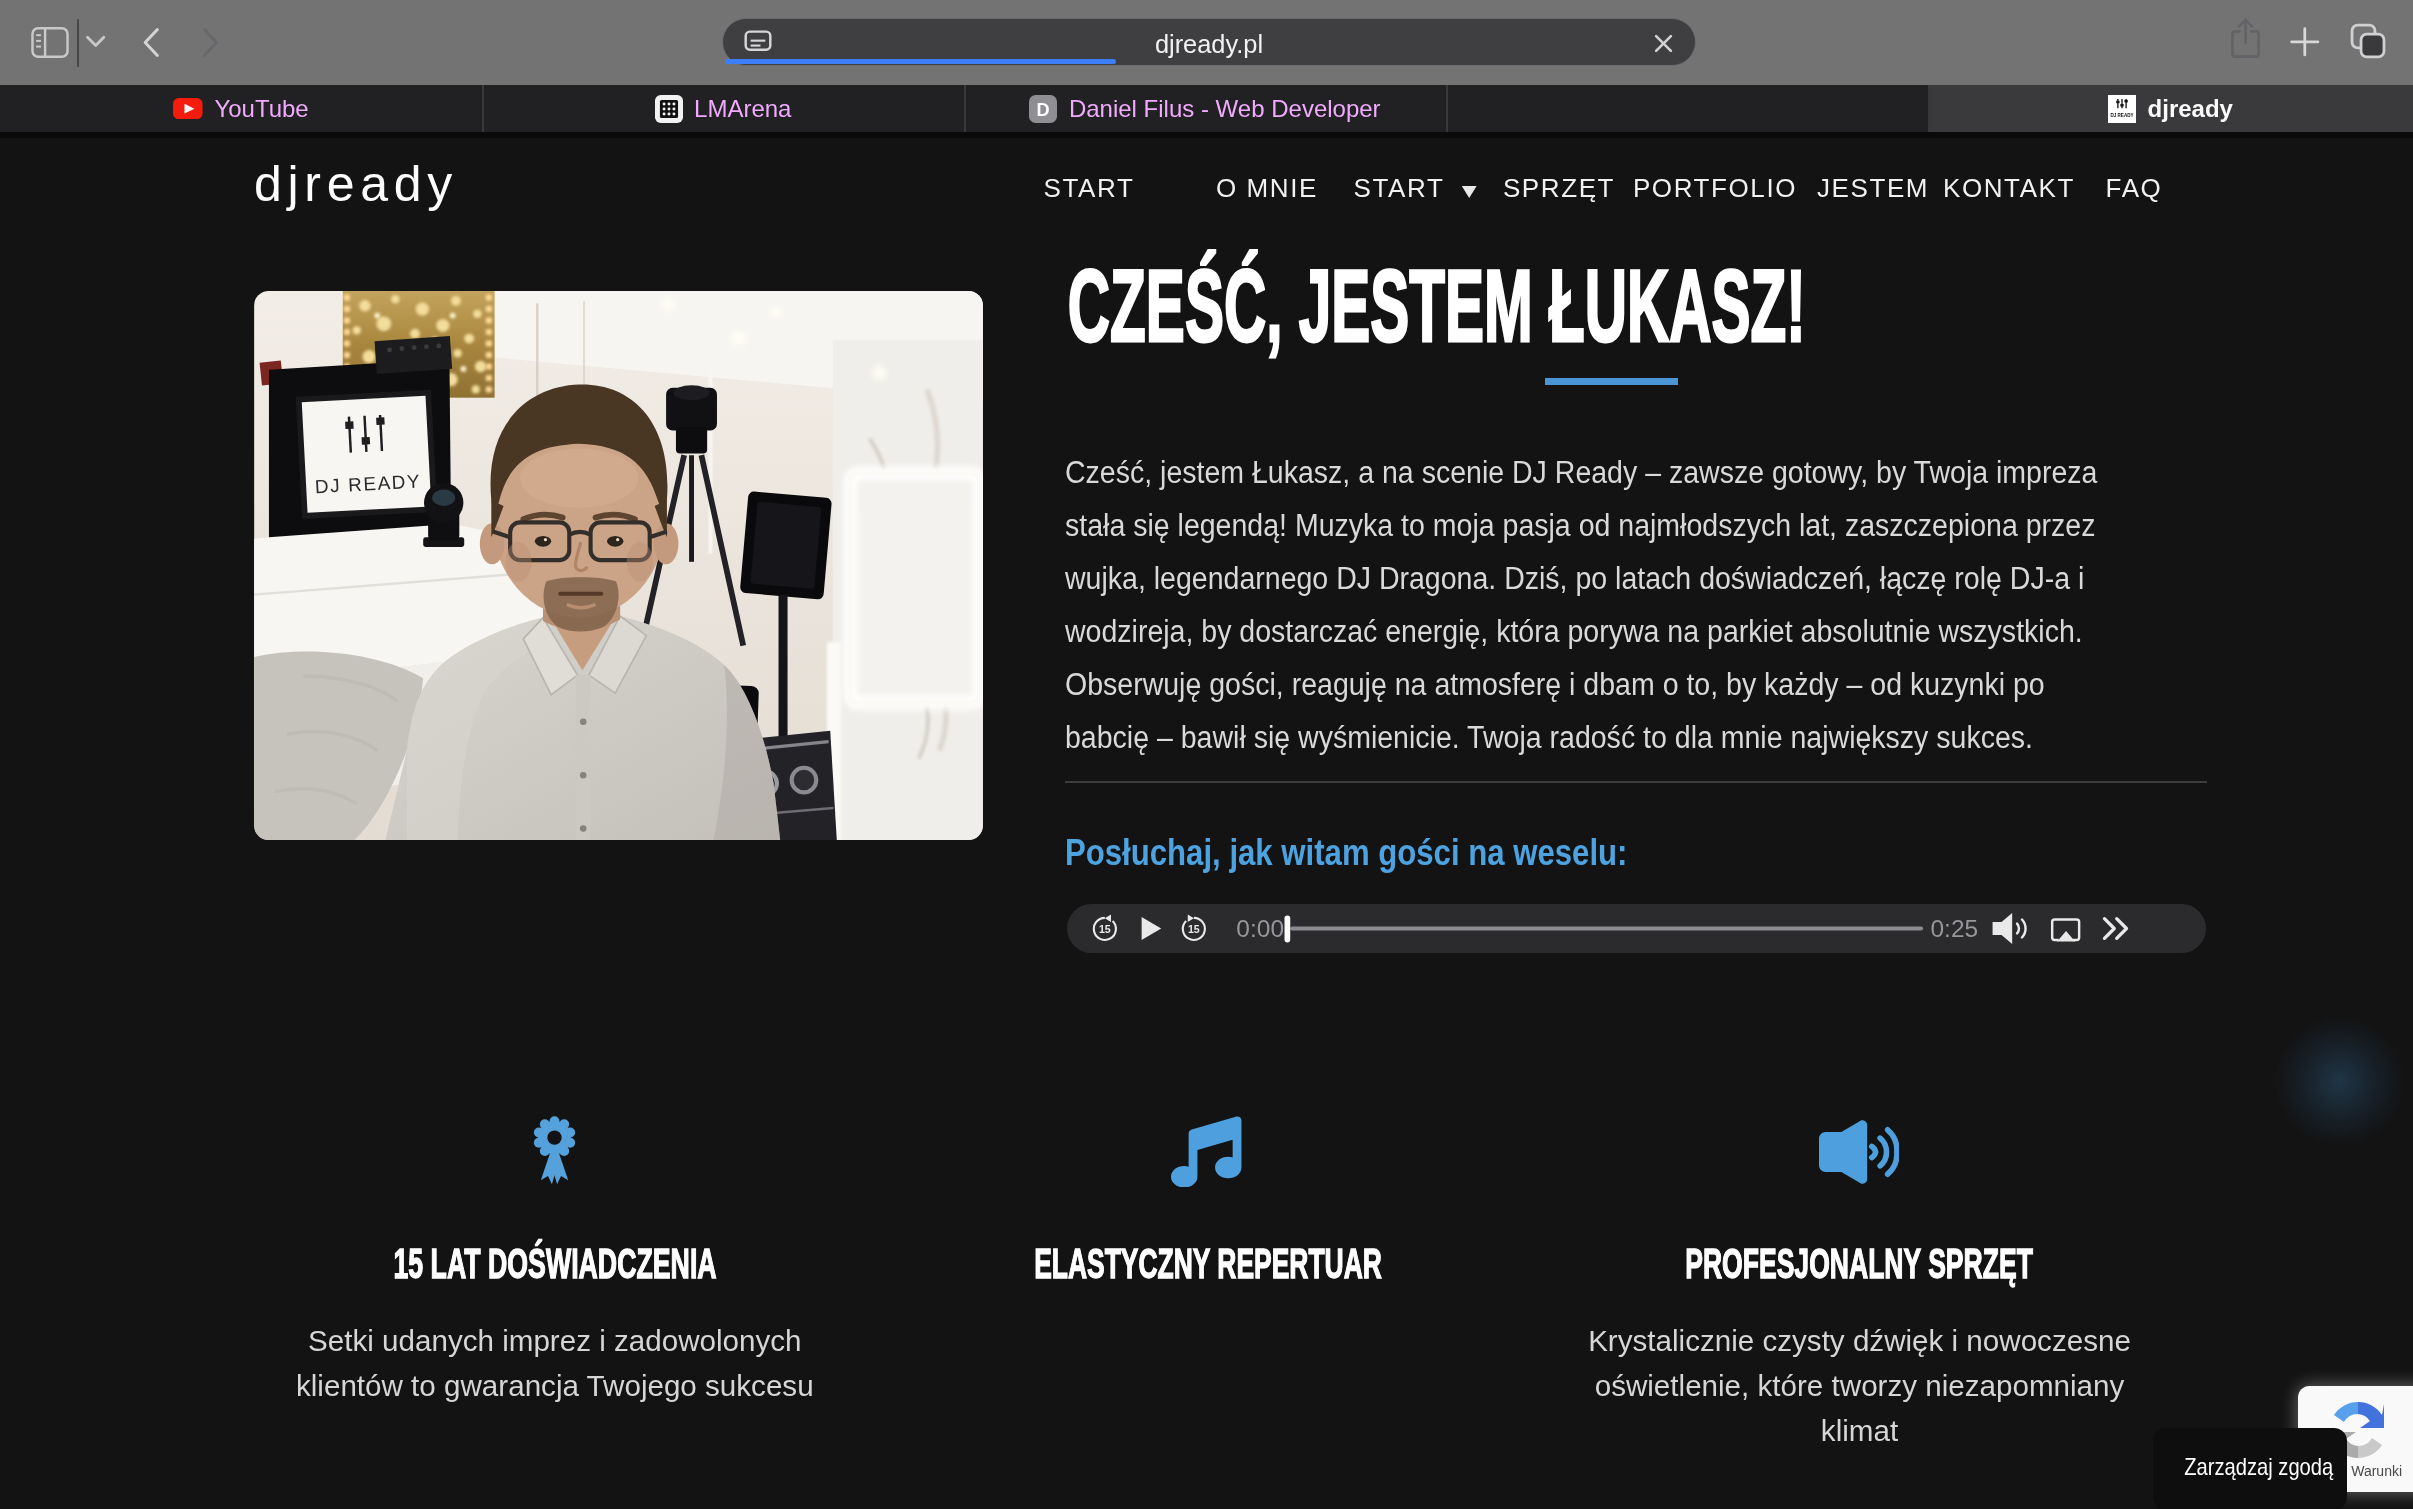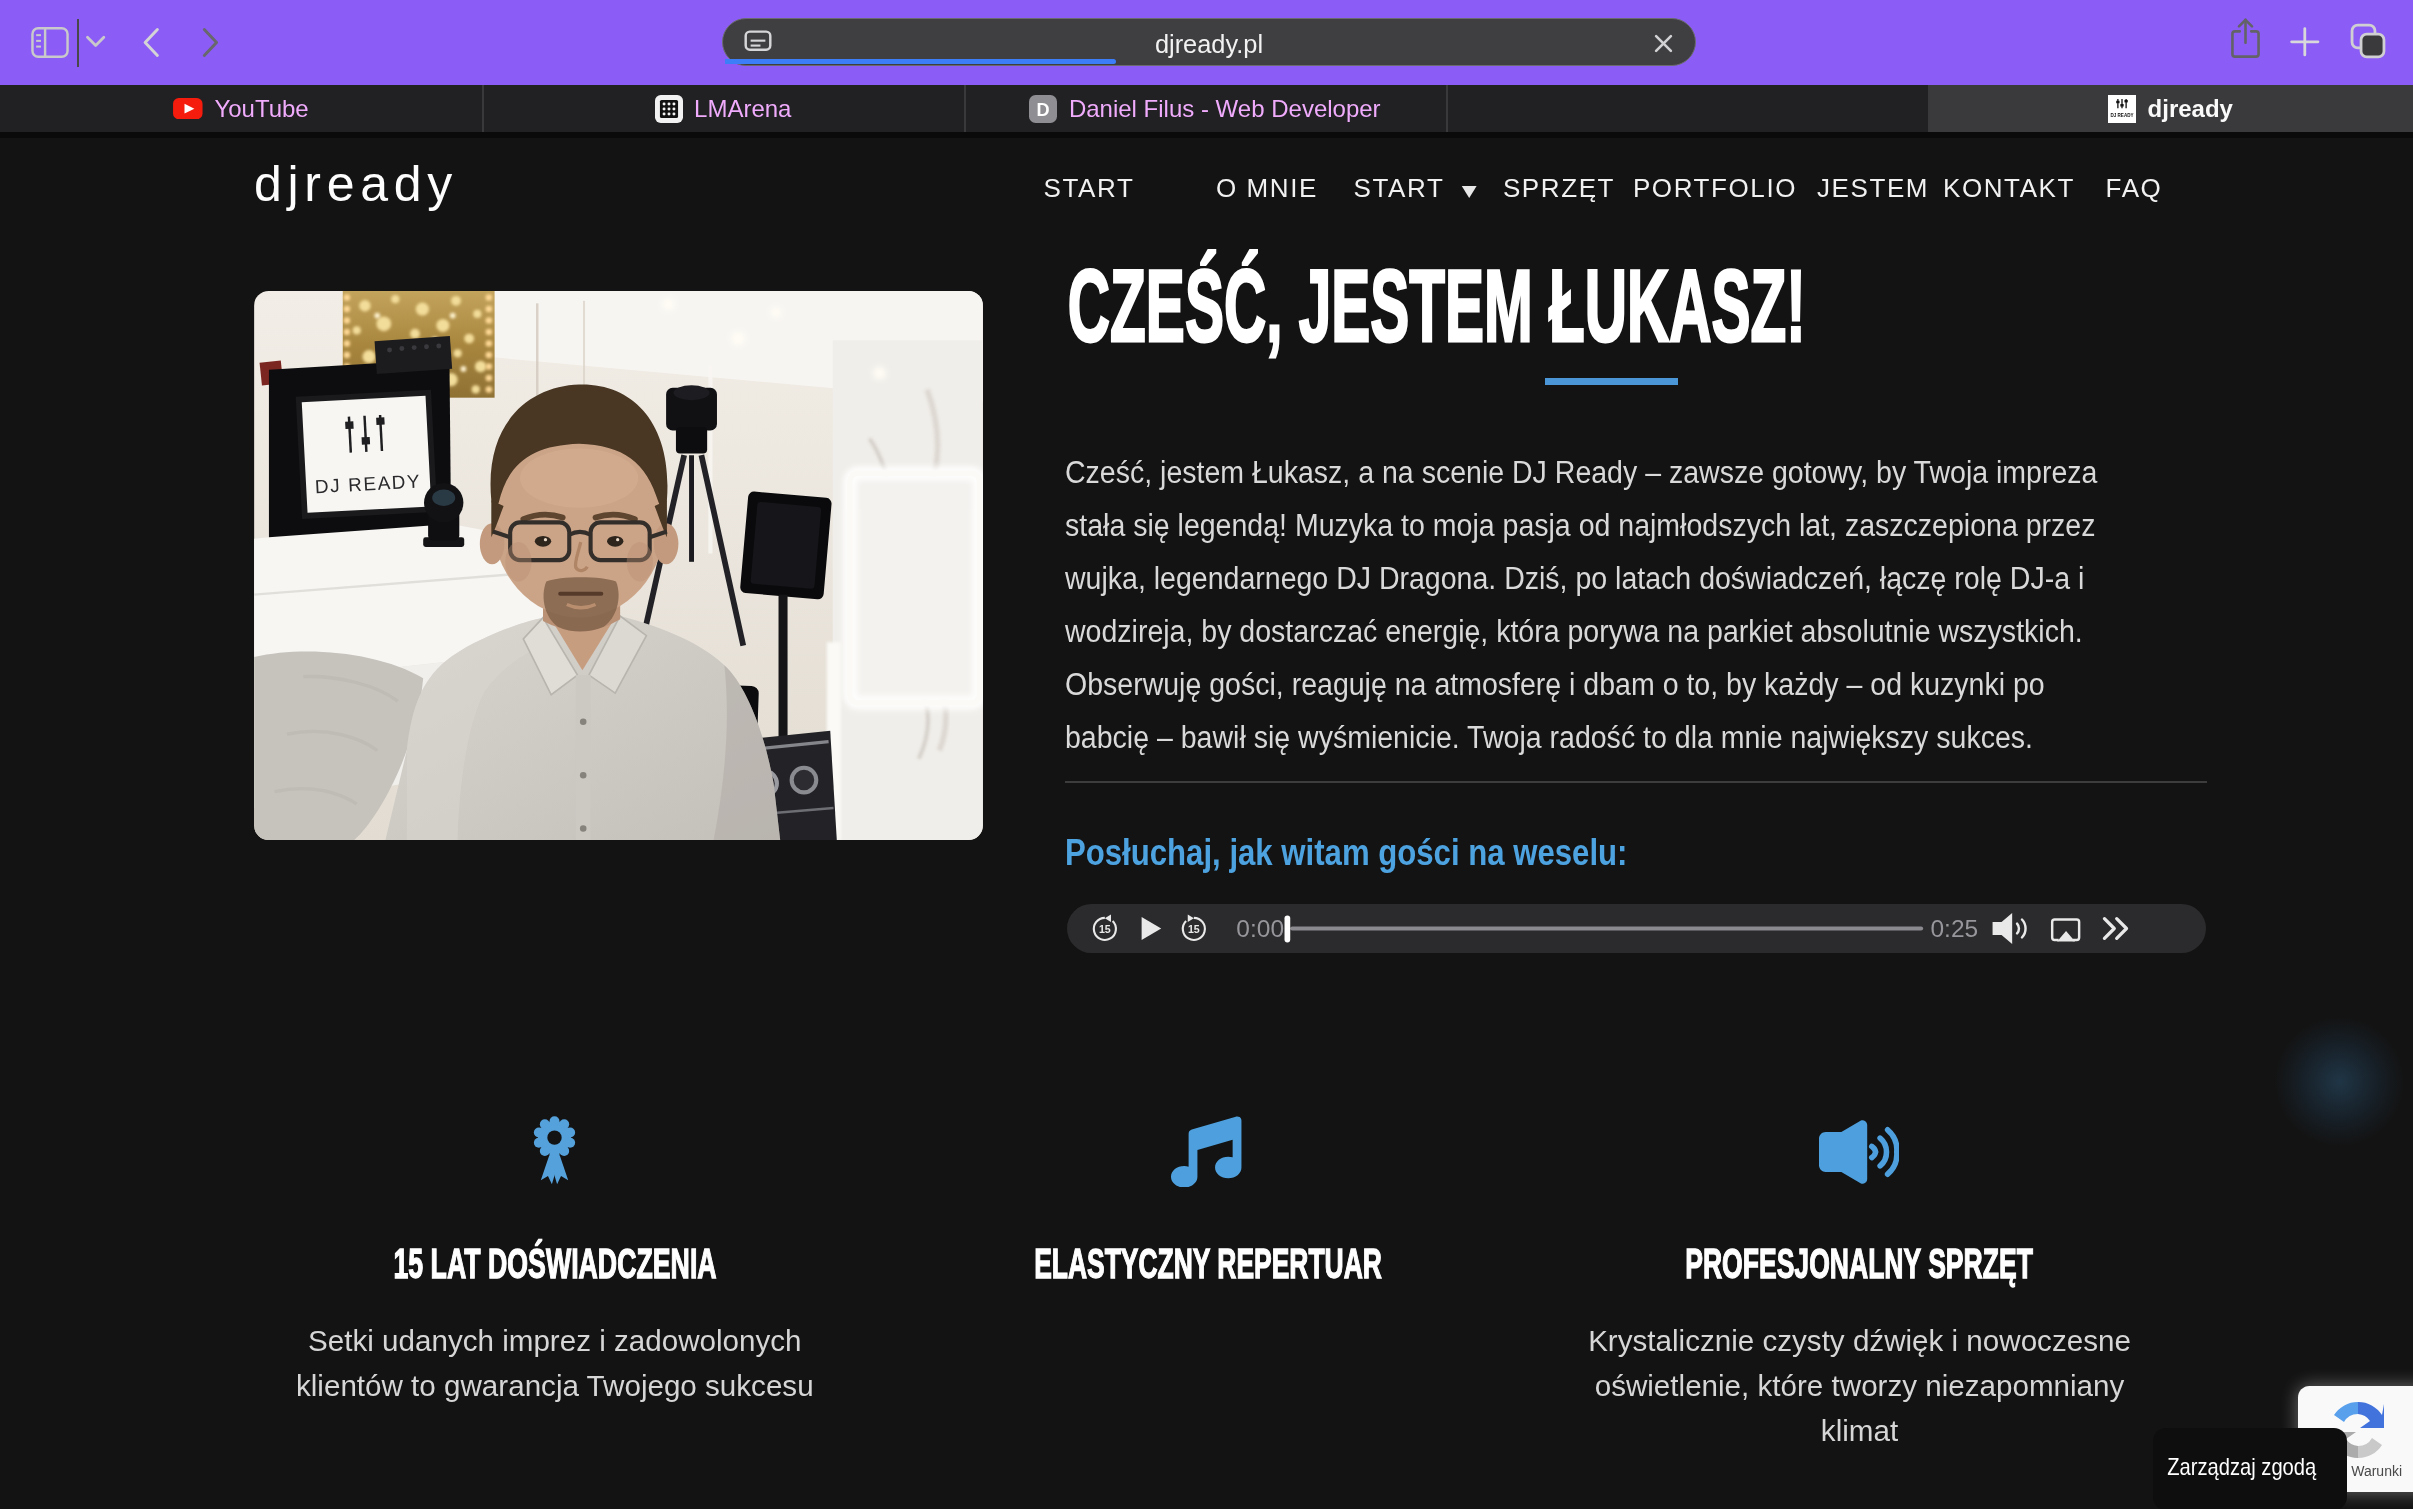"djready.pl" #toolbar { background: #8b5cf6 -> #737373 }
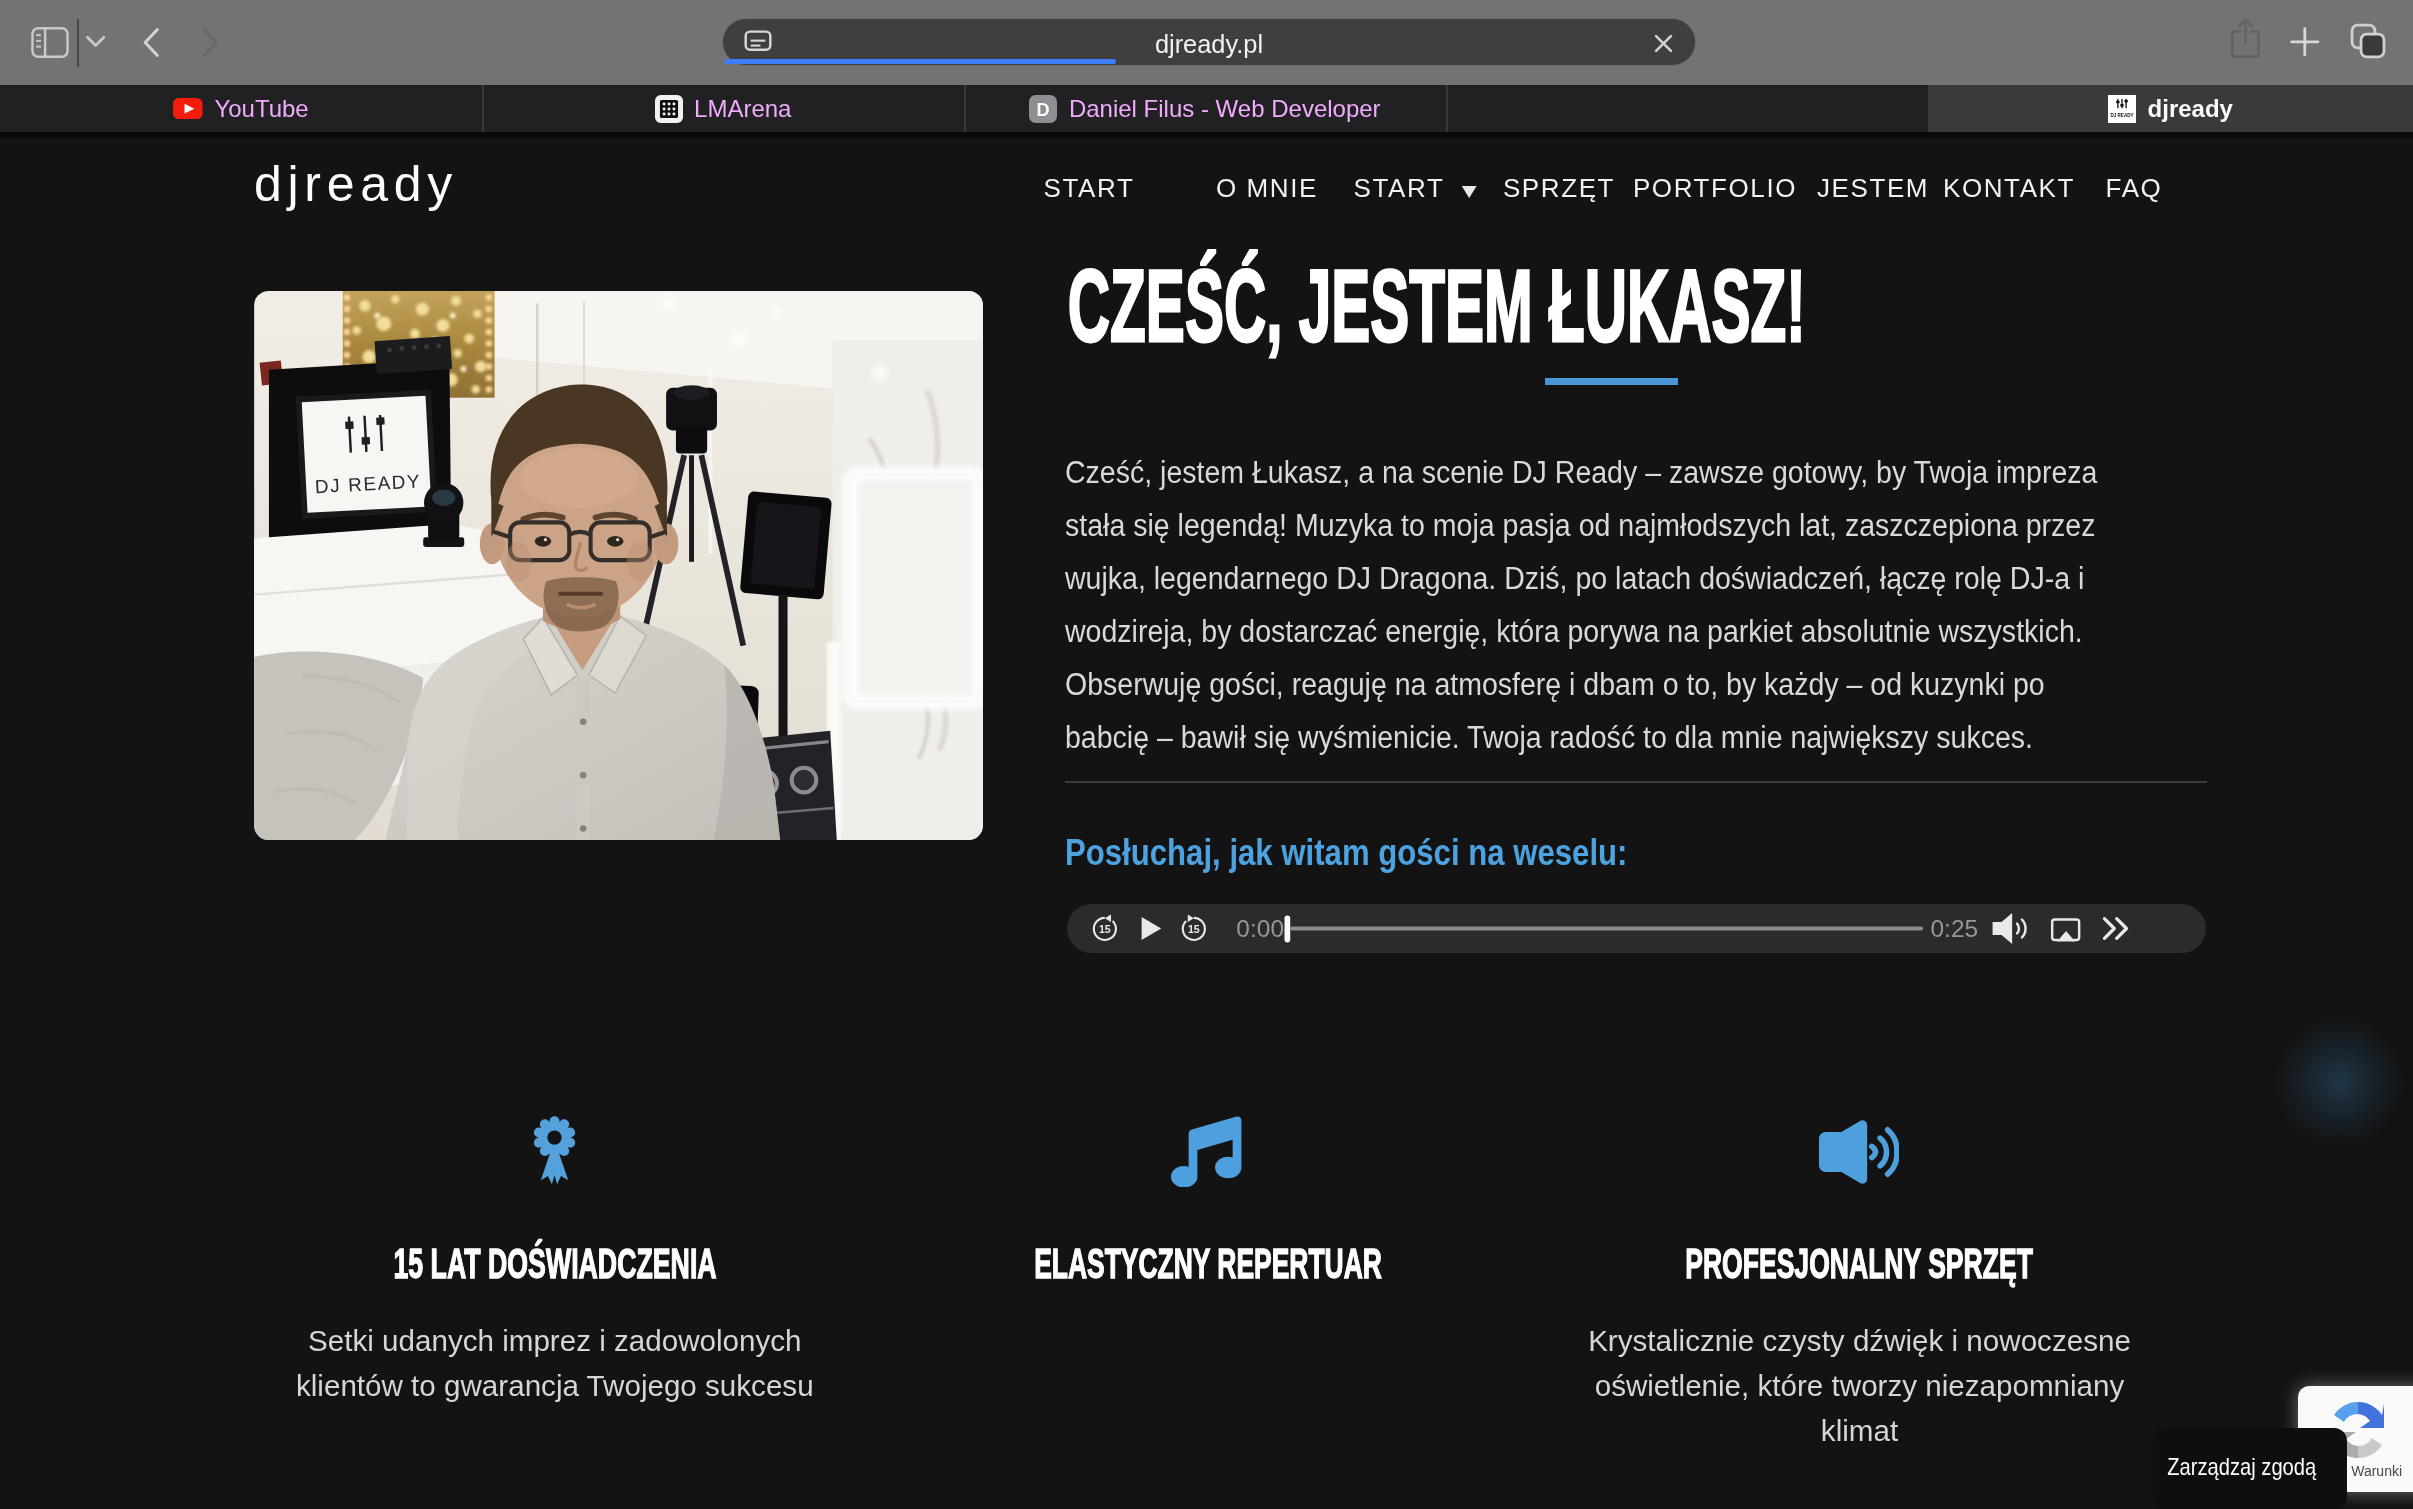"Zarządzaj zgodą" #consent { text-align: left -> right }
